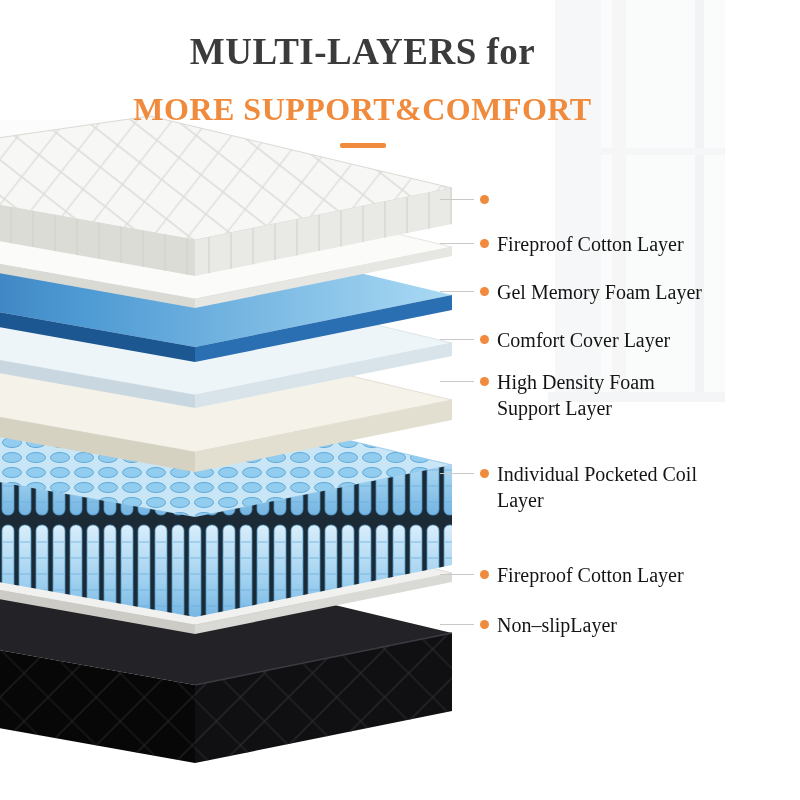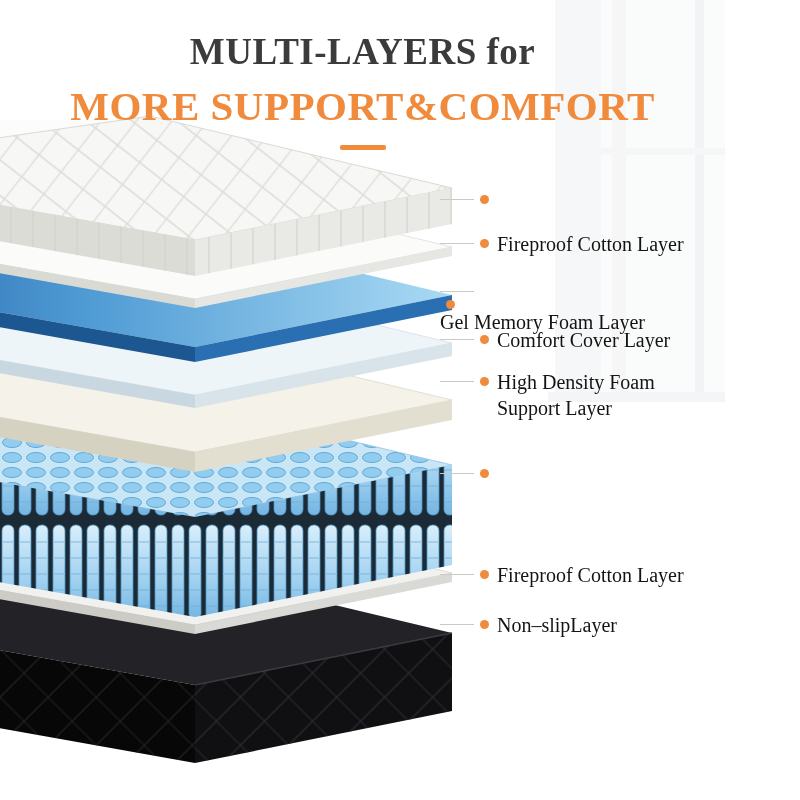"MORE SUPPORT&COMFORT" .title-line2 { font-size: 41px -> 32px; margin: 9px 0 0 -> 18px 0 0 }
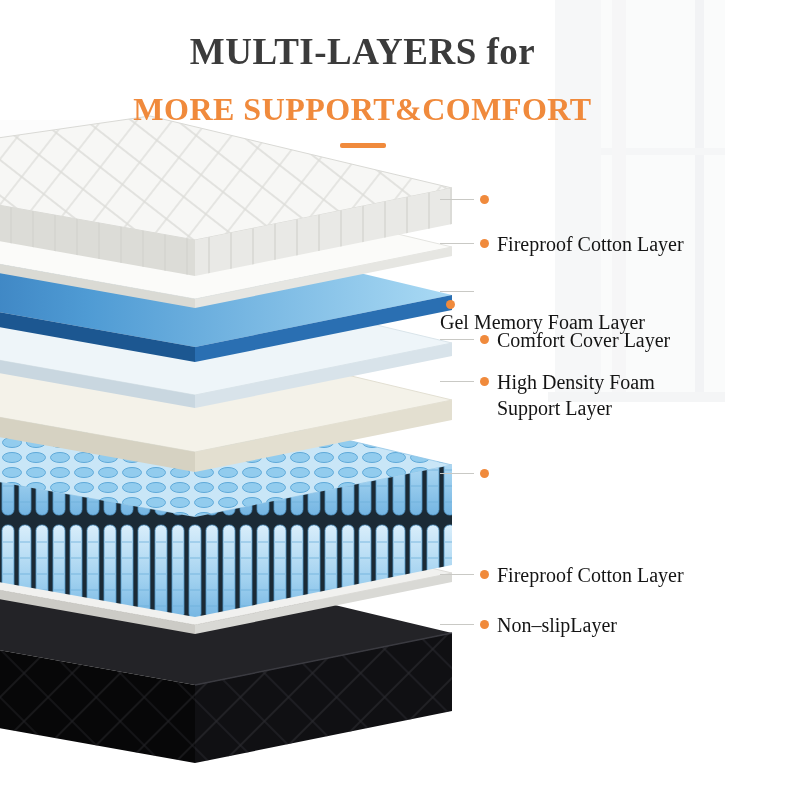"Gel Memory Foam Layer" .r3 { flex-direction: column -> none }
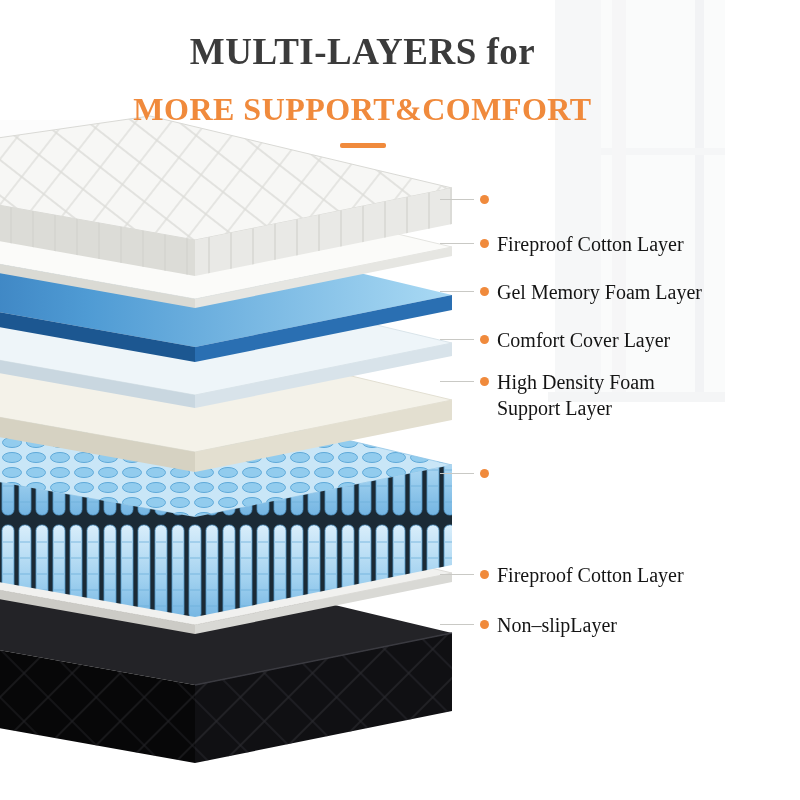"Individual Pocketed Coil Layer" span.txt { html: none -> <span>Individual Pocketed Coil Layer</span> }
